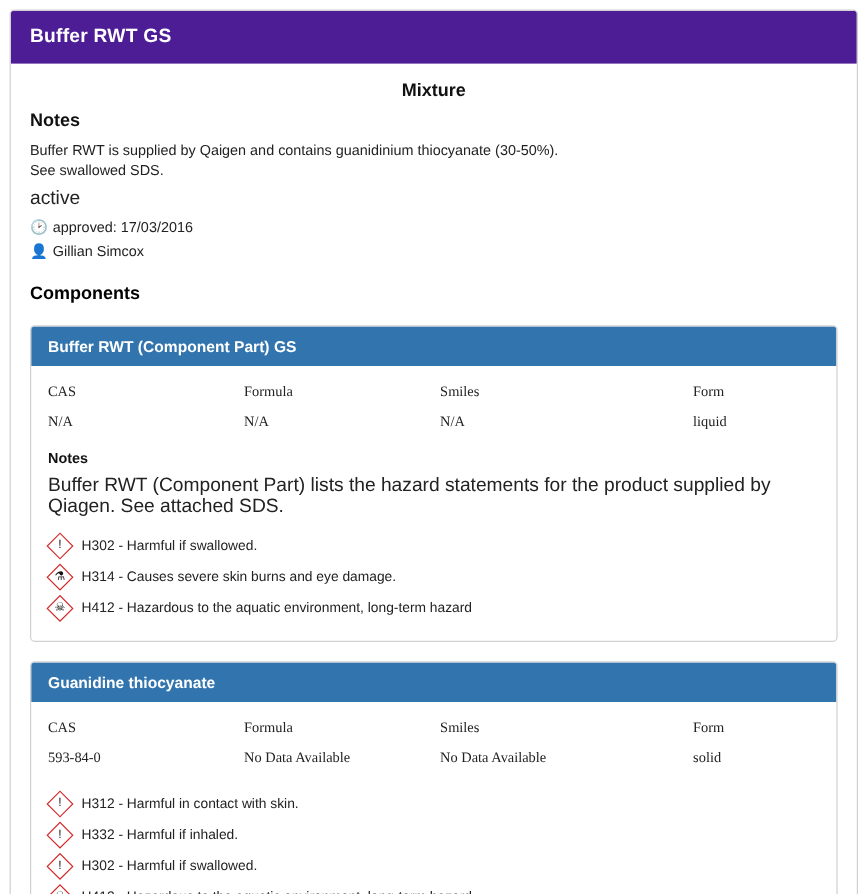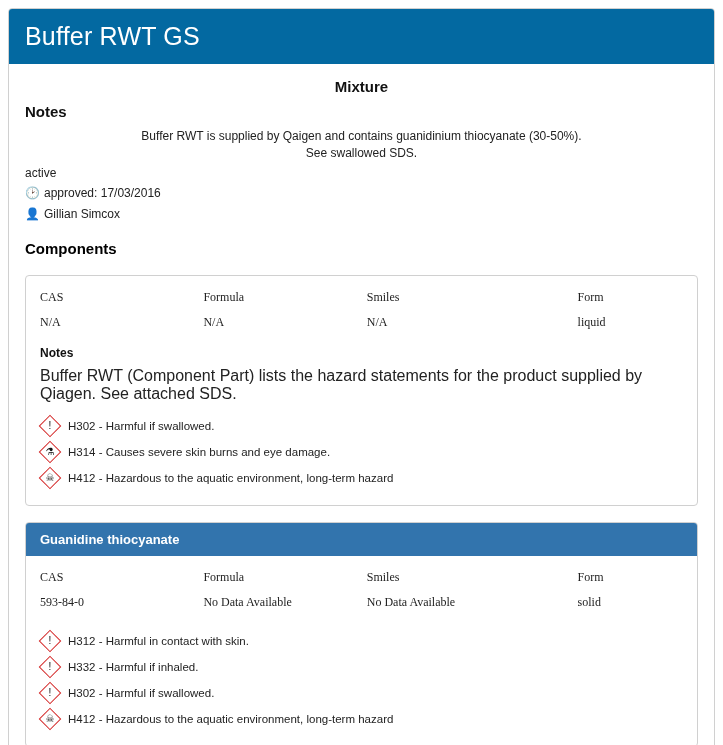"Buffer RWT GS" .panel-header { background: #0369a1 -> #4c1d95; font-size: 25px -> 16px; font-weight: normal -> bold }
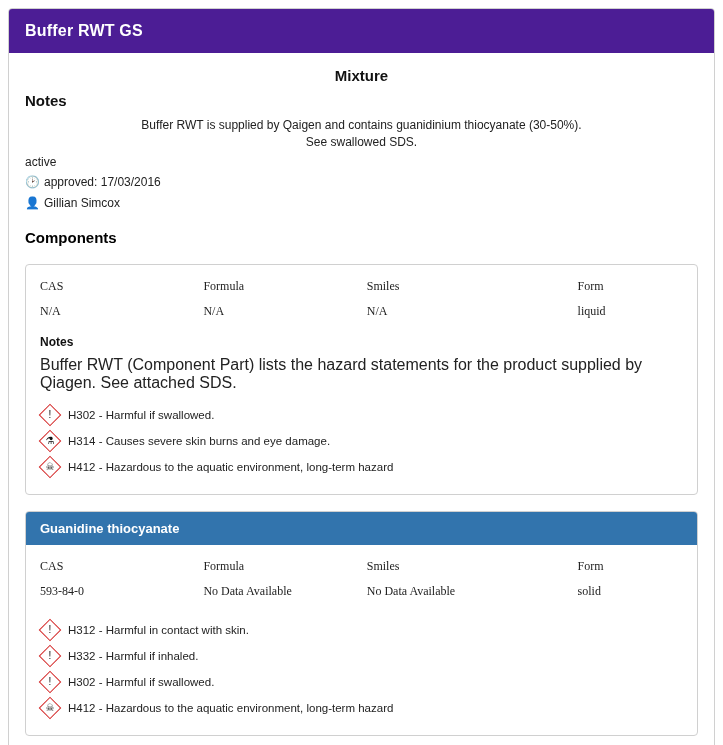"Buffer RWT is supplied by" .text { text-align: center -> none }
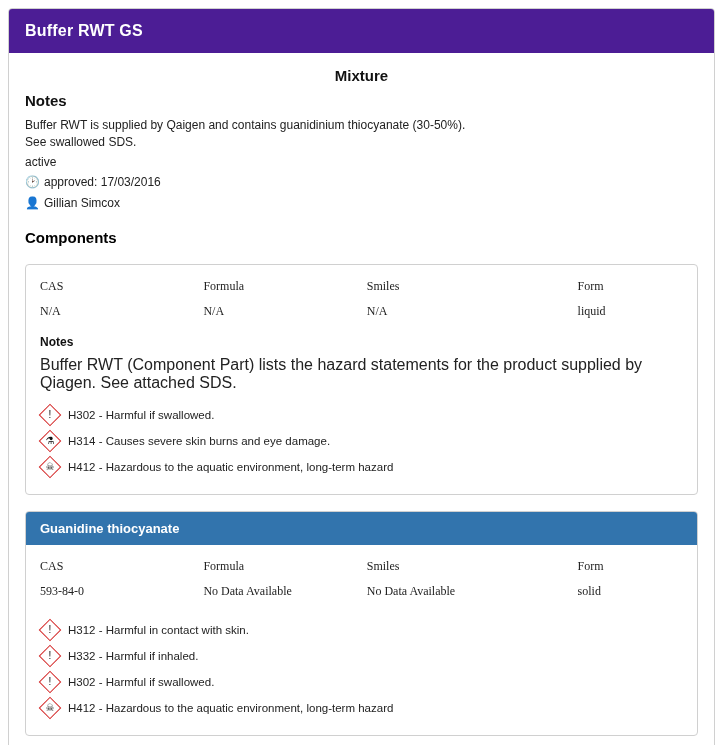"active" .status-line { font-size: 12px -> 16px }
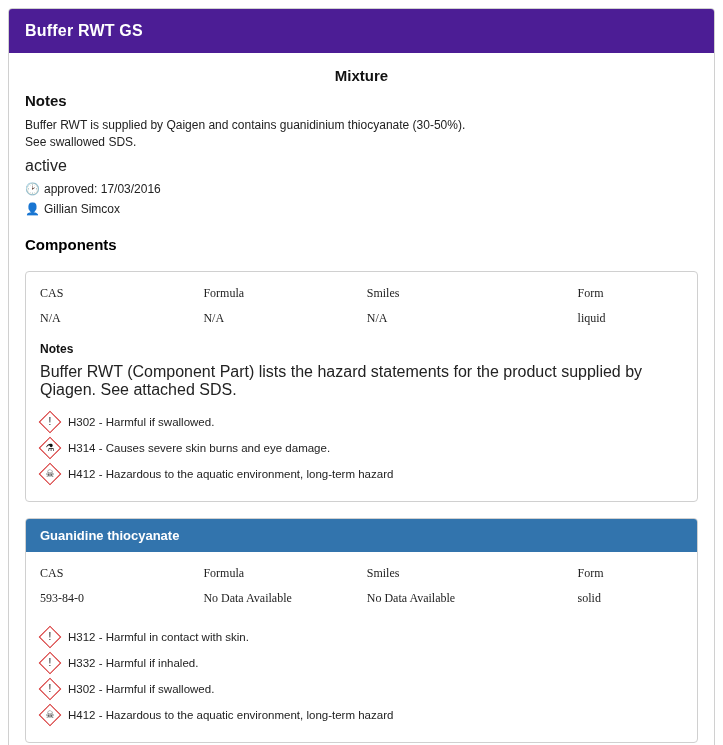"Buffer RWT (Component Part) GS" div.component-header { html: none -> <div>Buffer RWT (Component Part) GS</div> }
